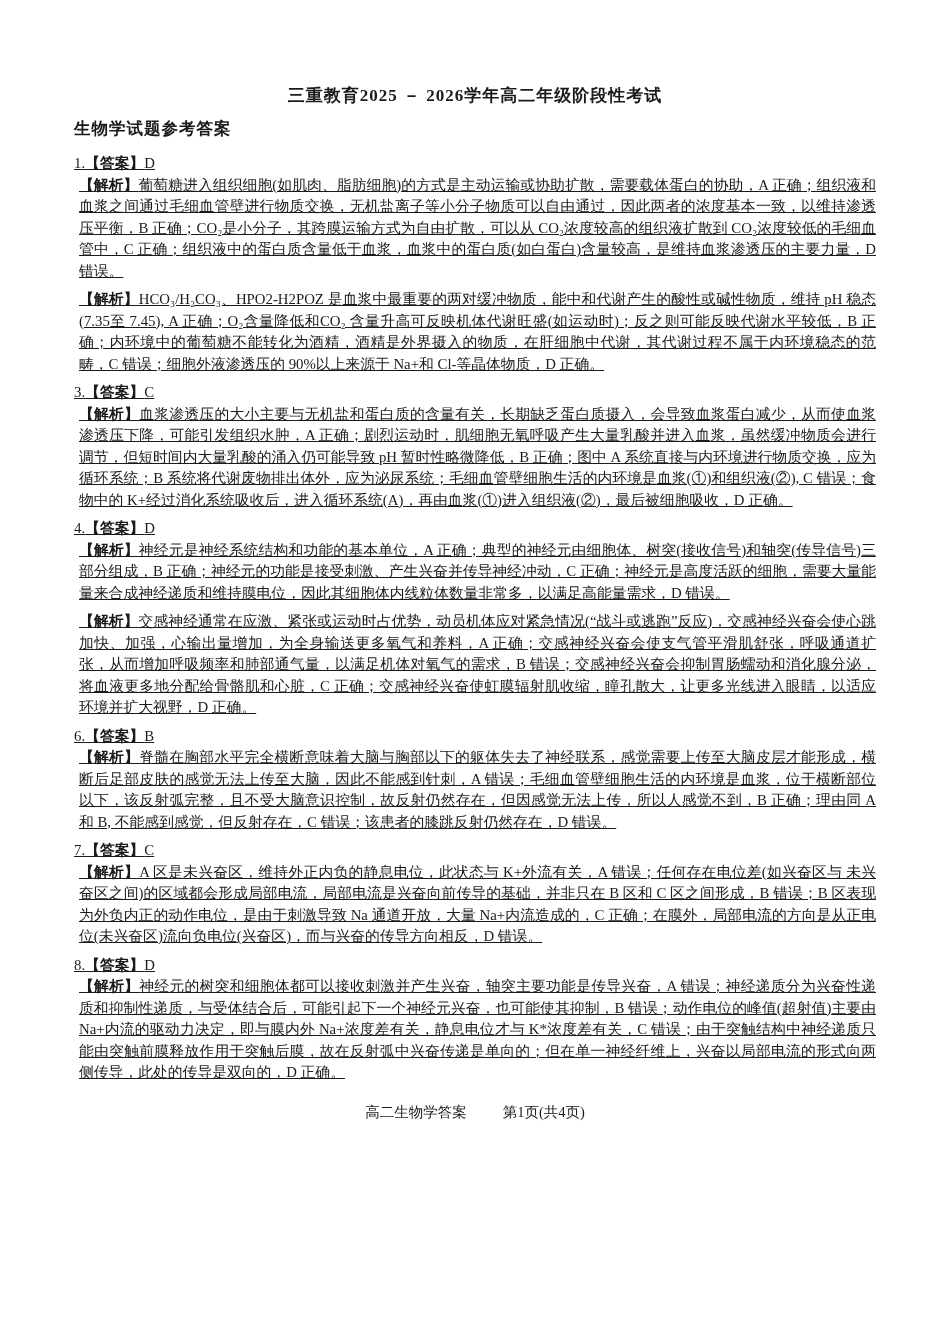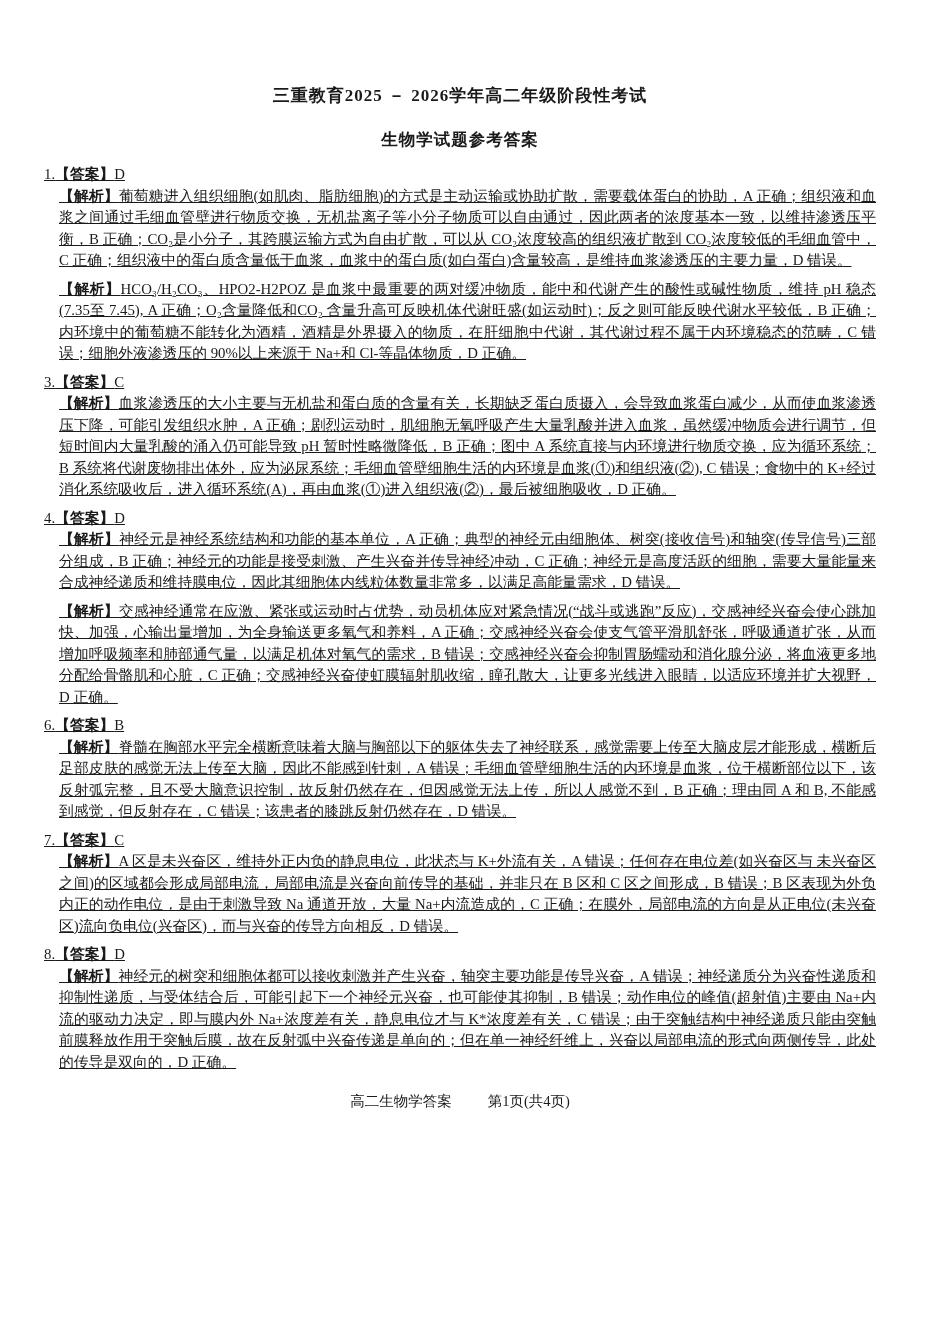"三重教育2025 － 2026学年高二年级阶段性考试" .page { padding: 84px 74px 0 44px -> 84px 74px 0 74px }
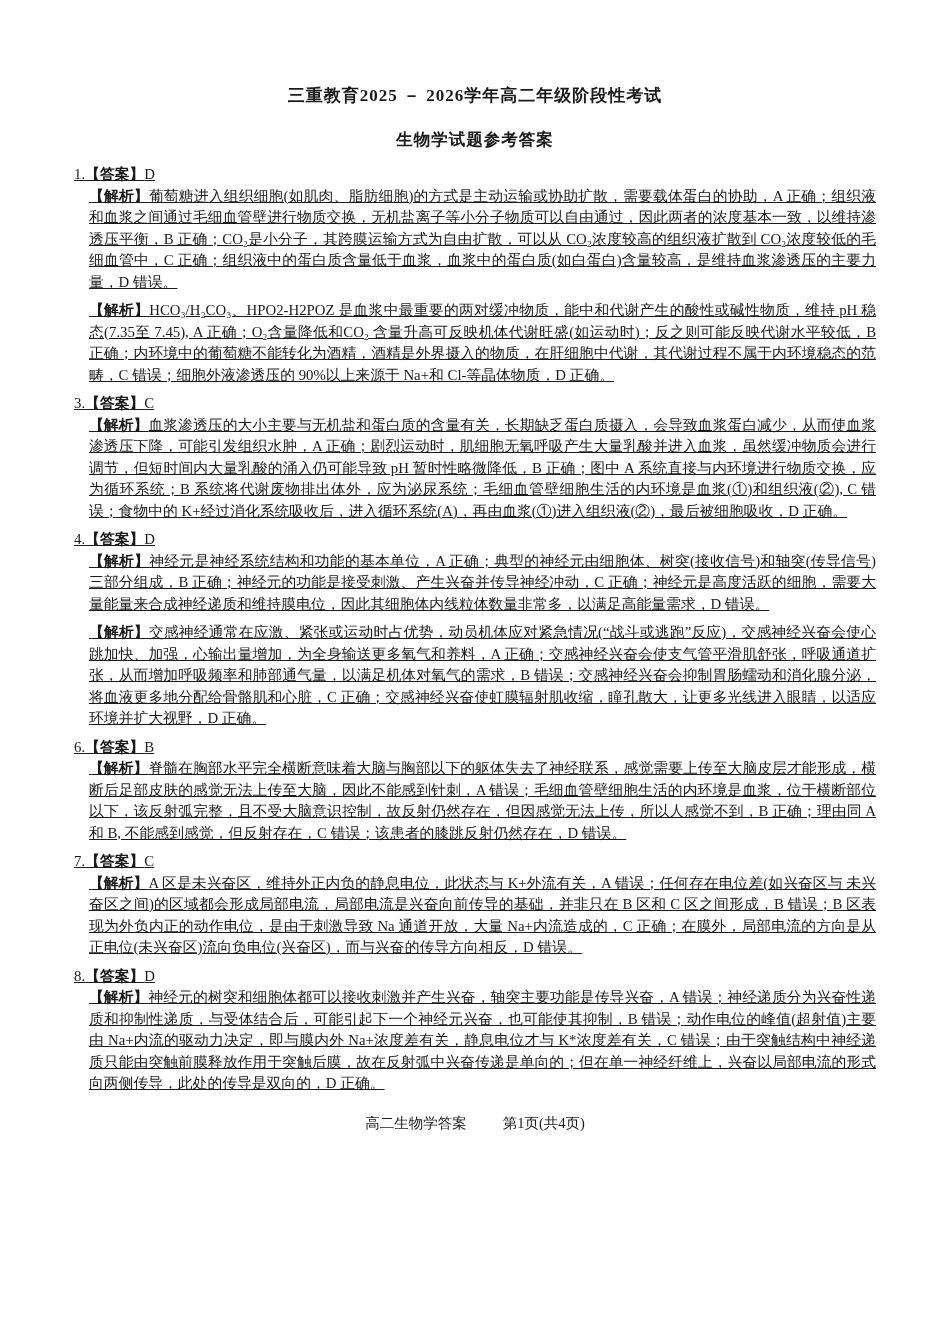"生物学试题参考答案" .doc-subtitle { margin-top: 20px -> 9px; text-align: center -> none }
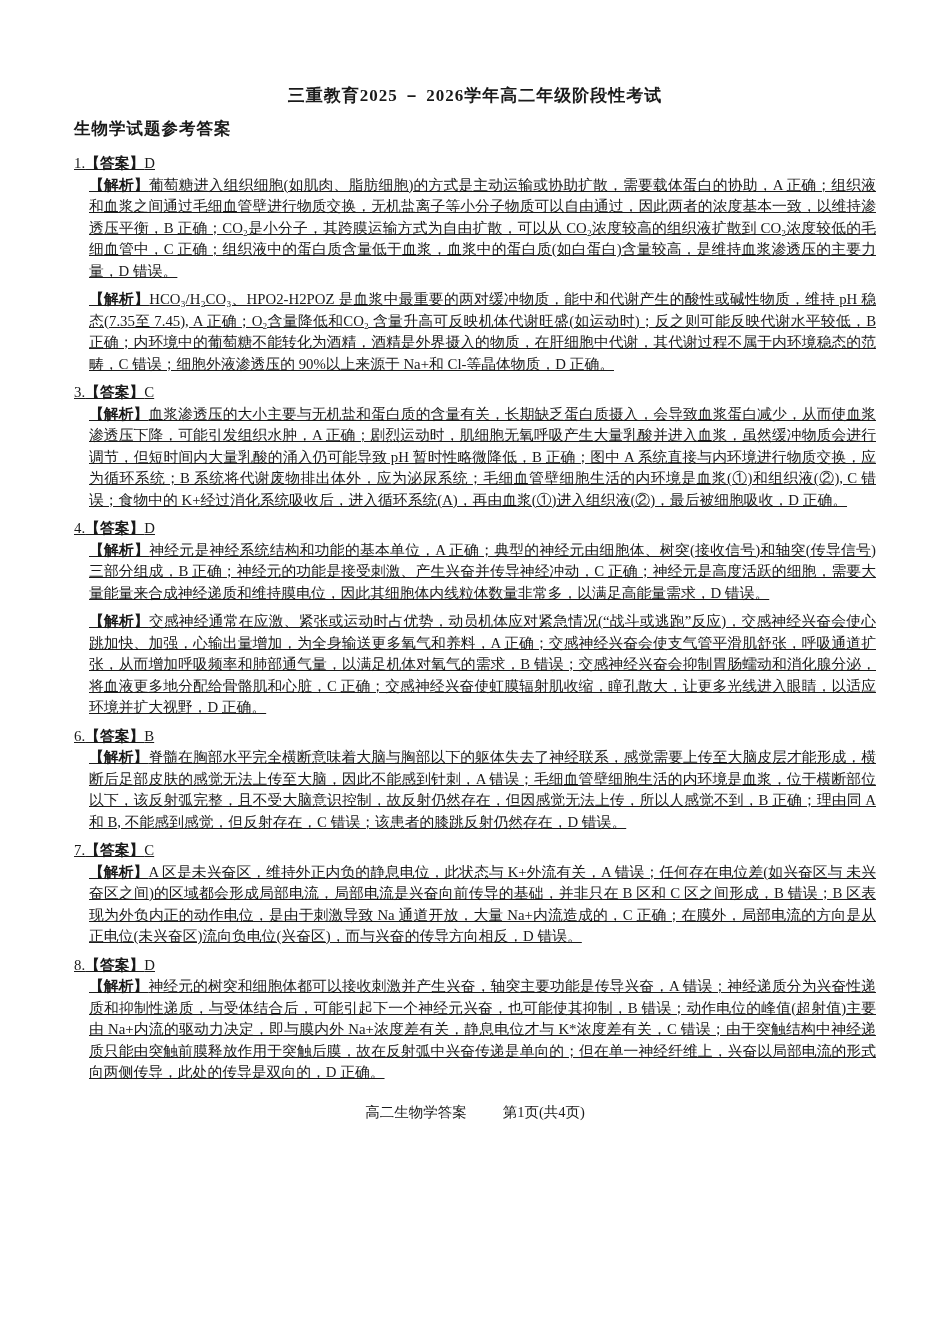"【解析】葡萄糖进入组织细胞(如肌肉、脂肪细胞)的方式是主动运输或协助扩散，需要载" .analysis { margin-left: 15px -> 5px }
